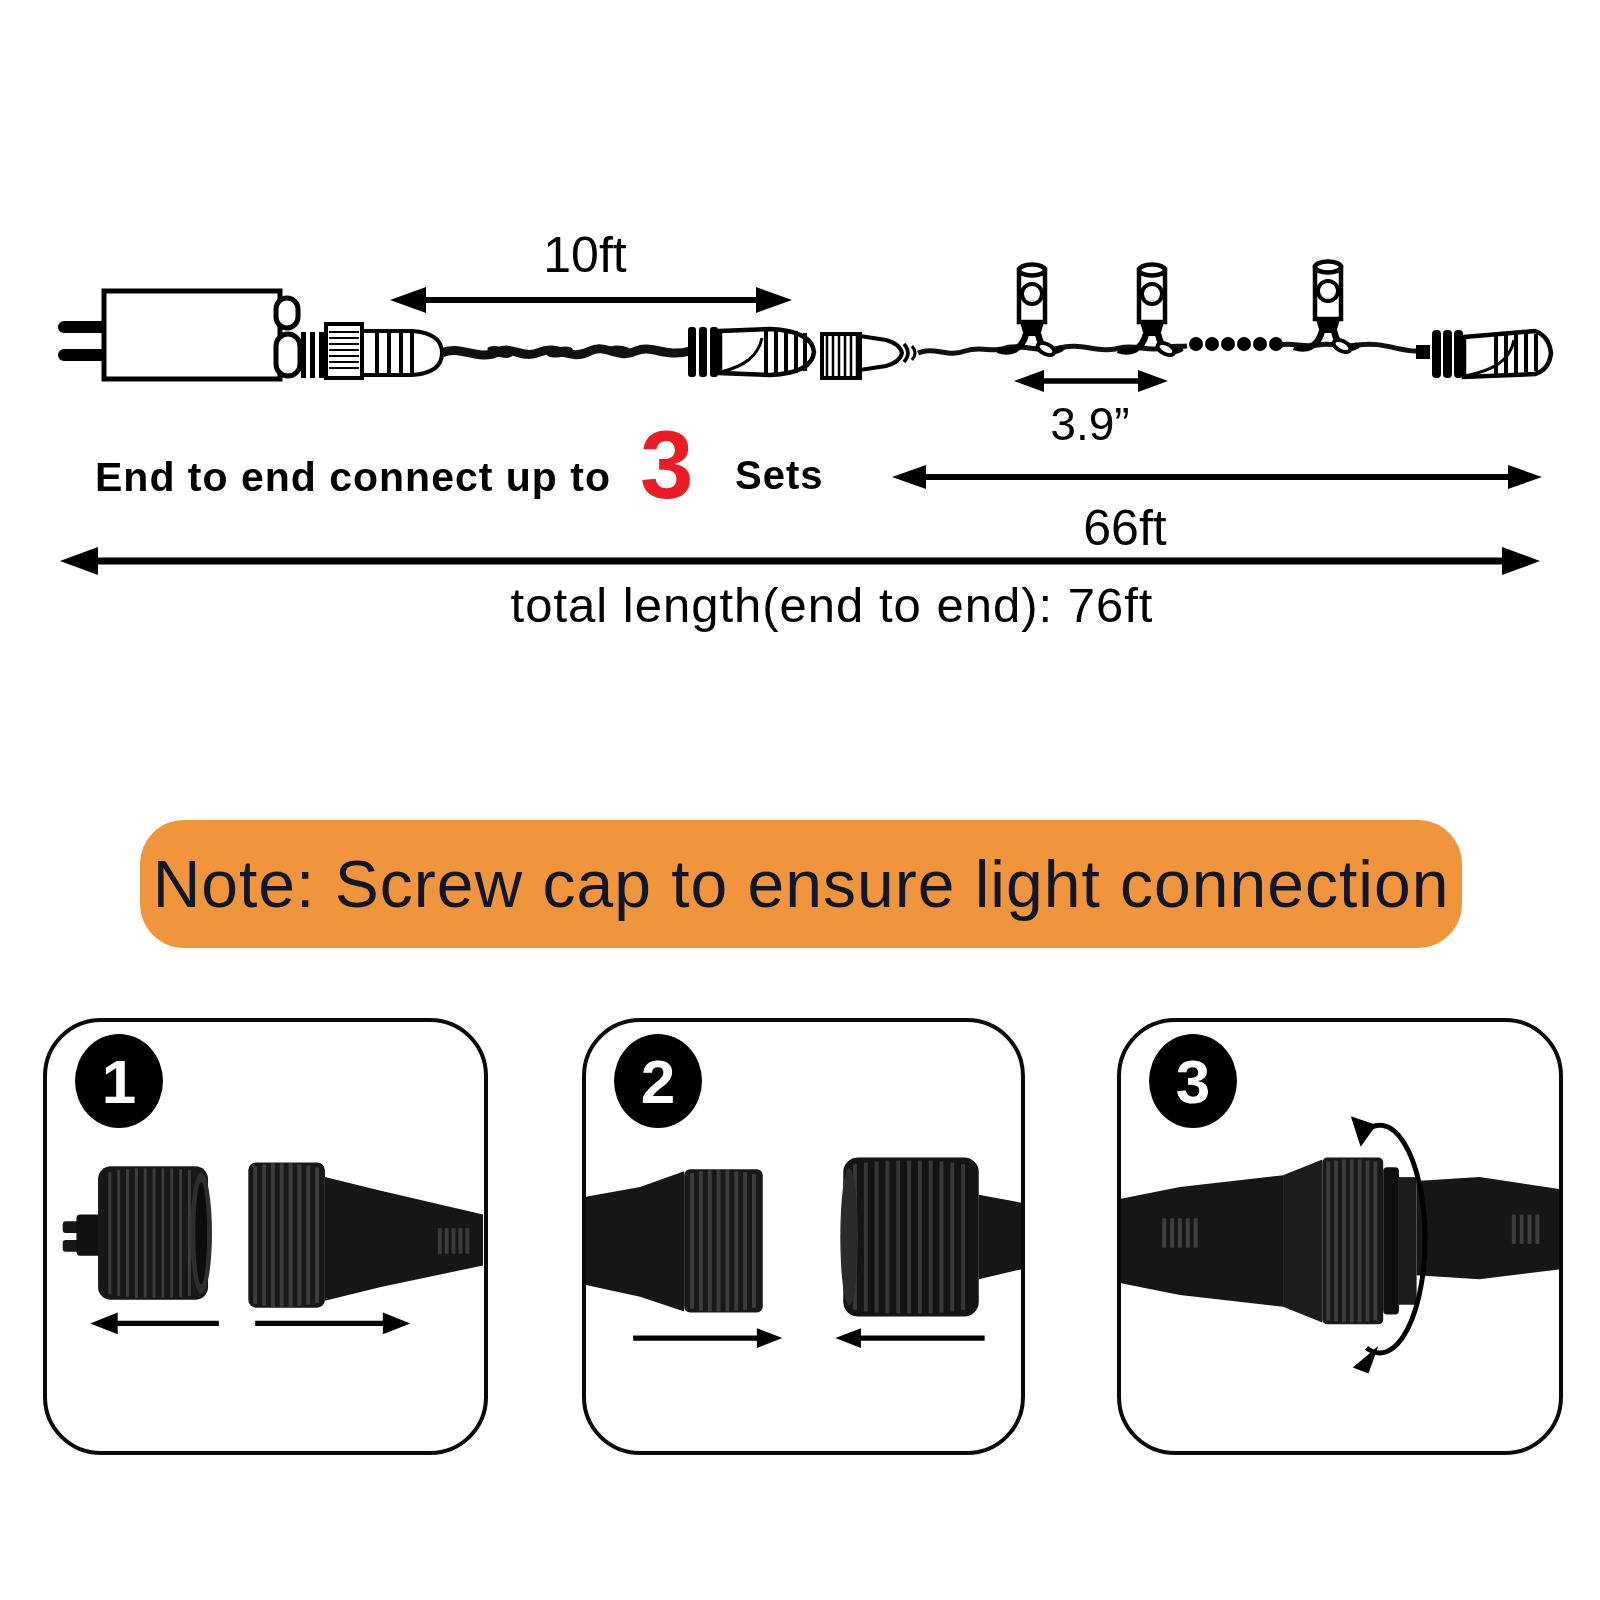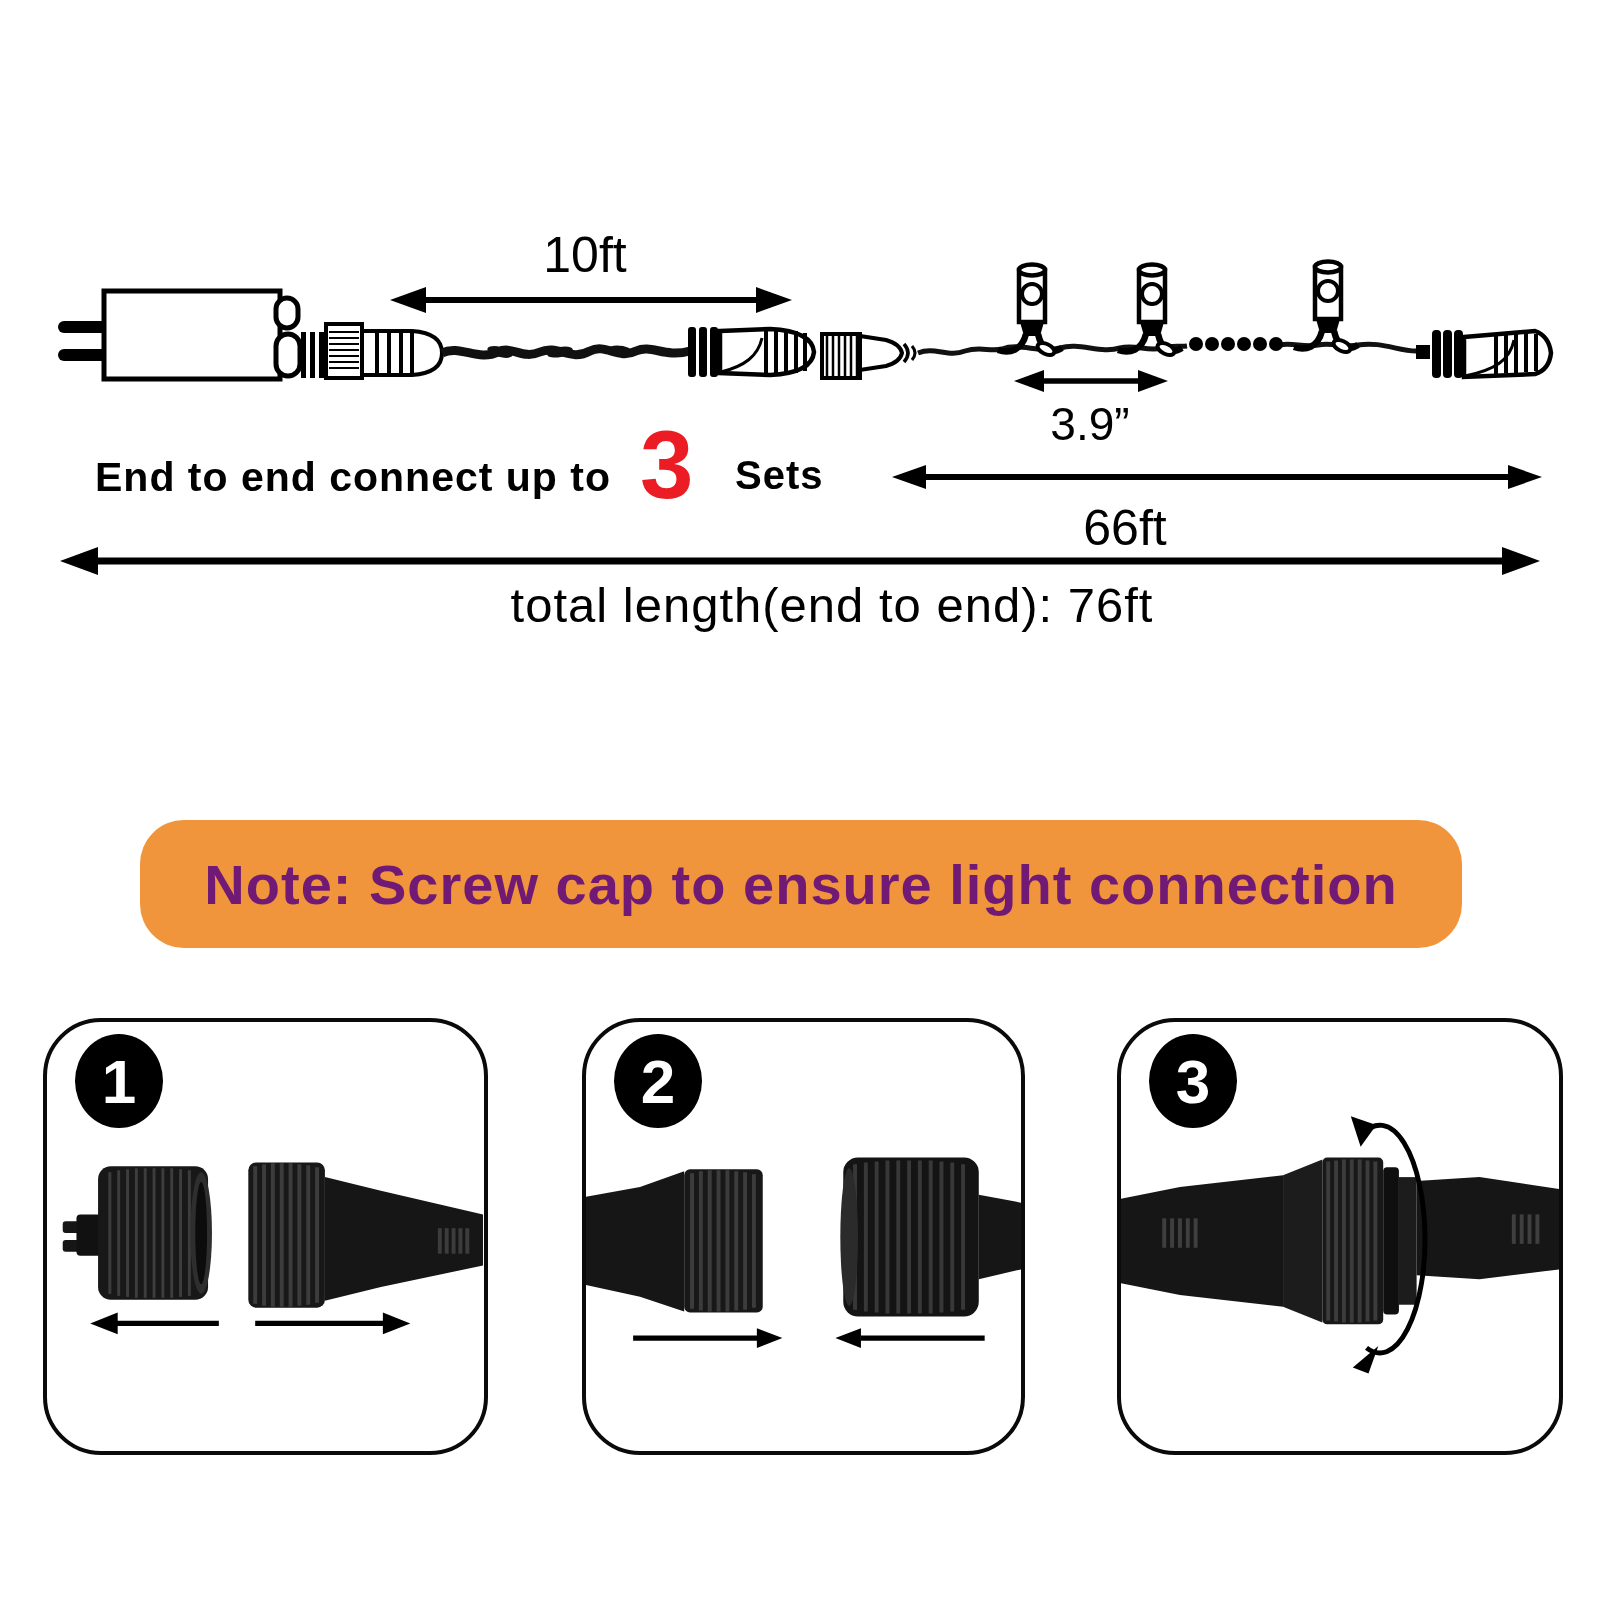"Note: Screw cap to ensure" .note-banner span { color: #701a75 -> #0f172a; font-size: 56px -> 66px; font-weight: bold -> normal }
